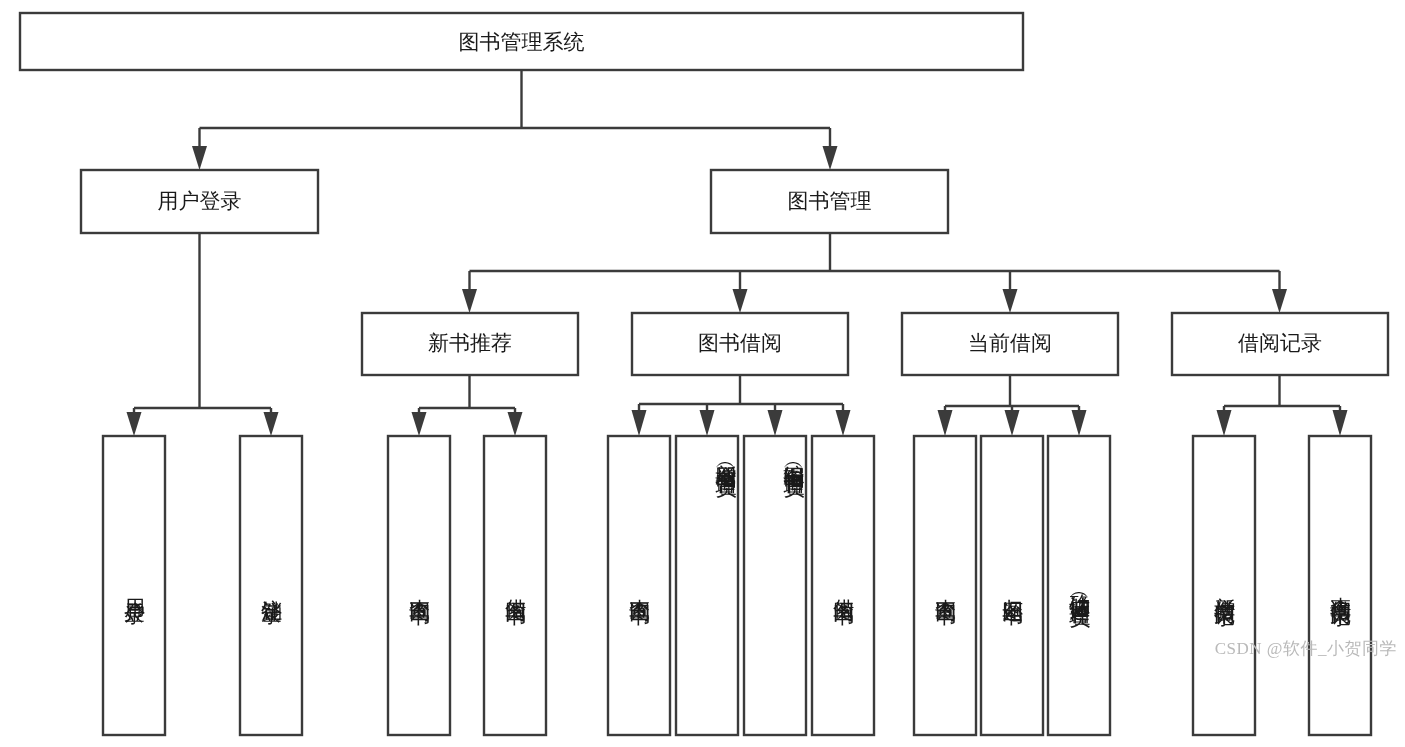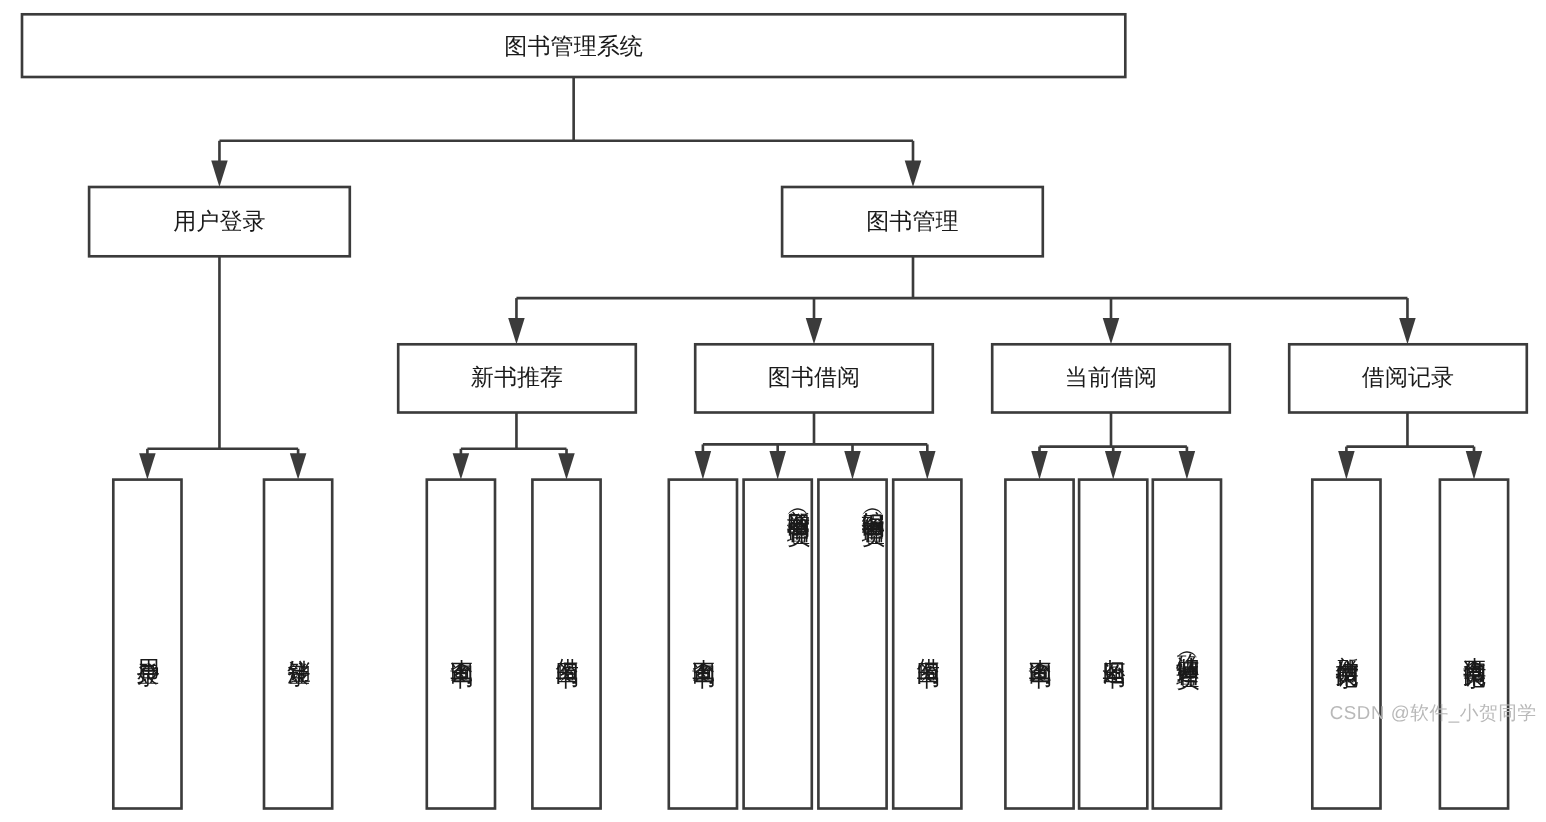"CSDN @软件_小贺同学" .watermark { font-family: Liberation Sans, sans-serif -> Liberation Serif, serif }
